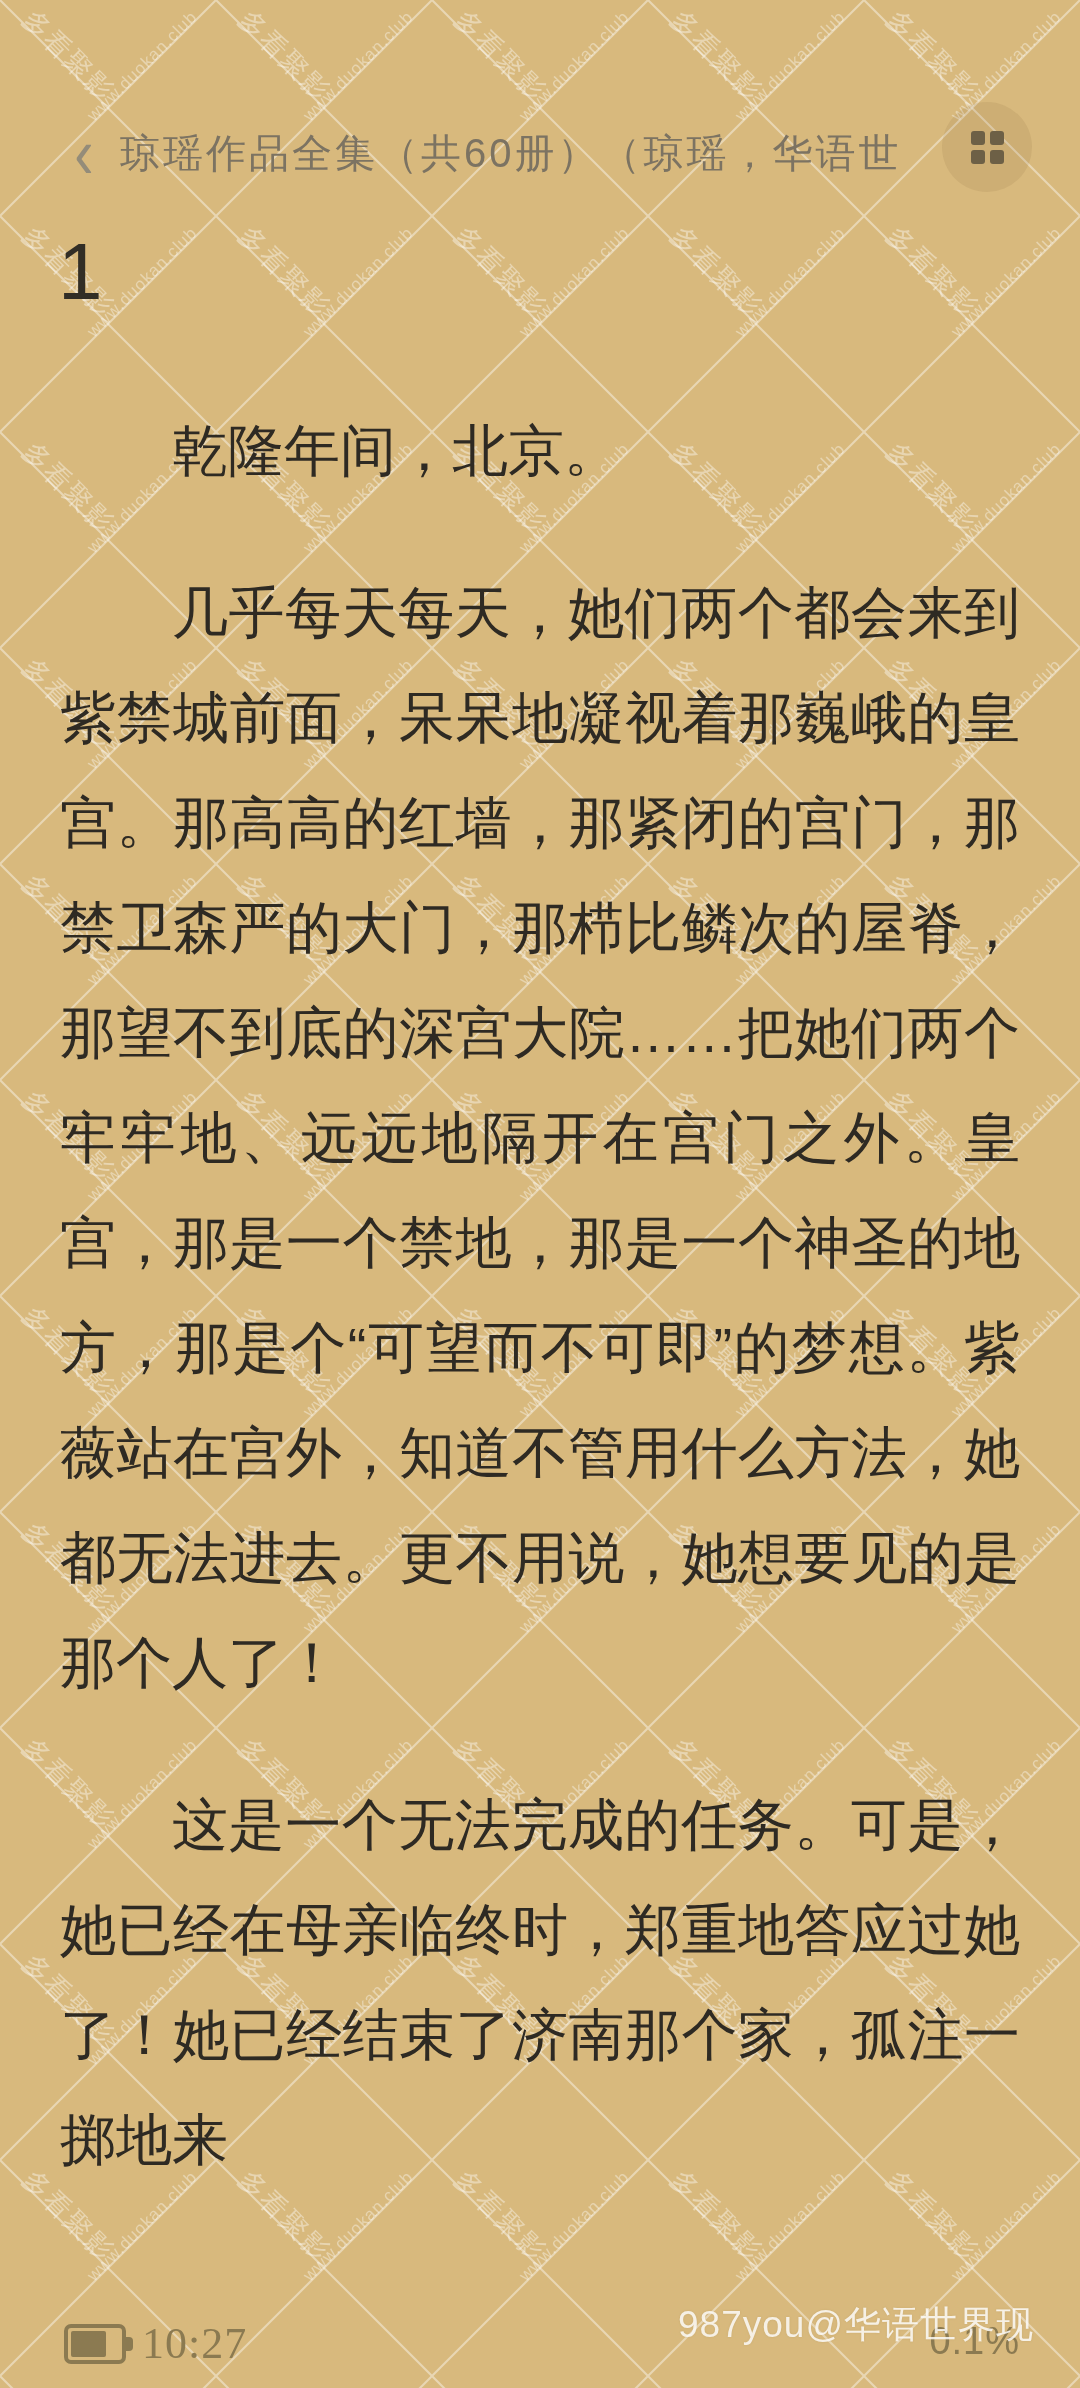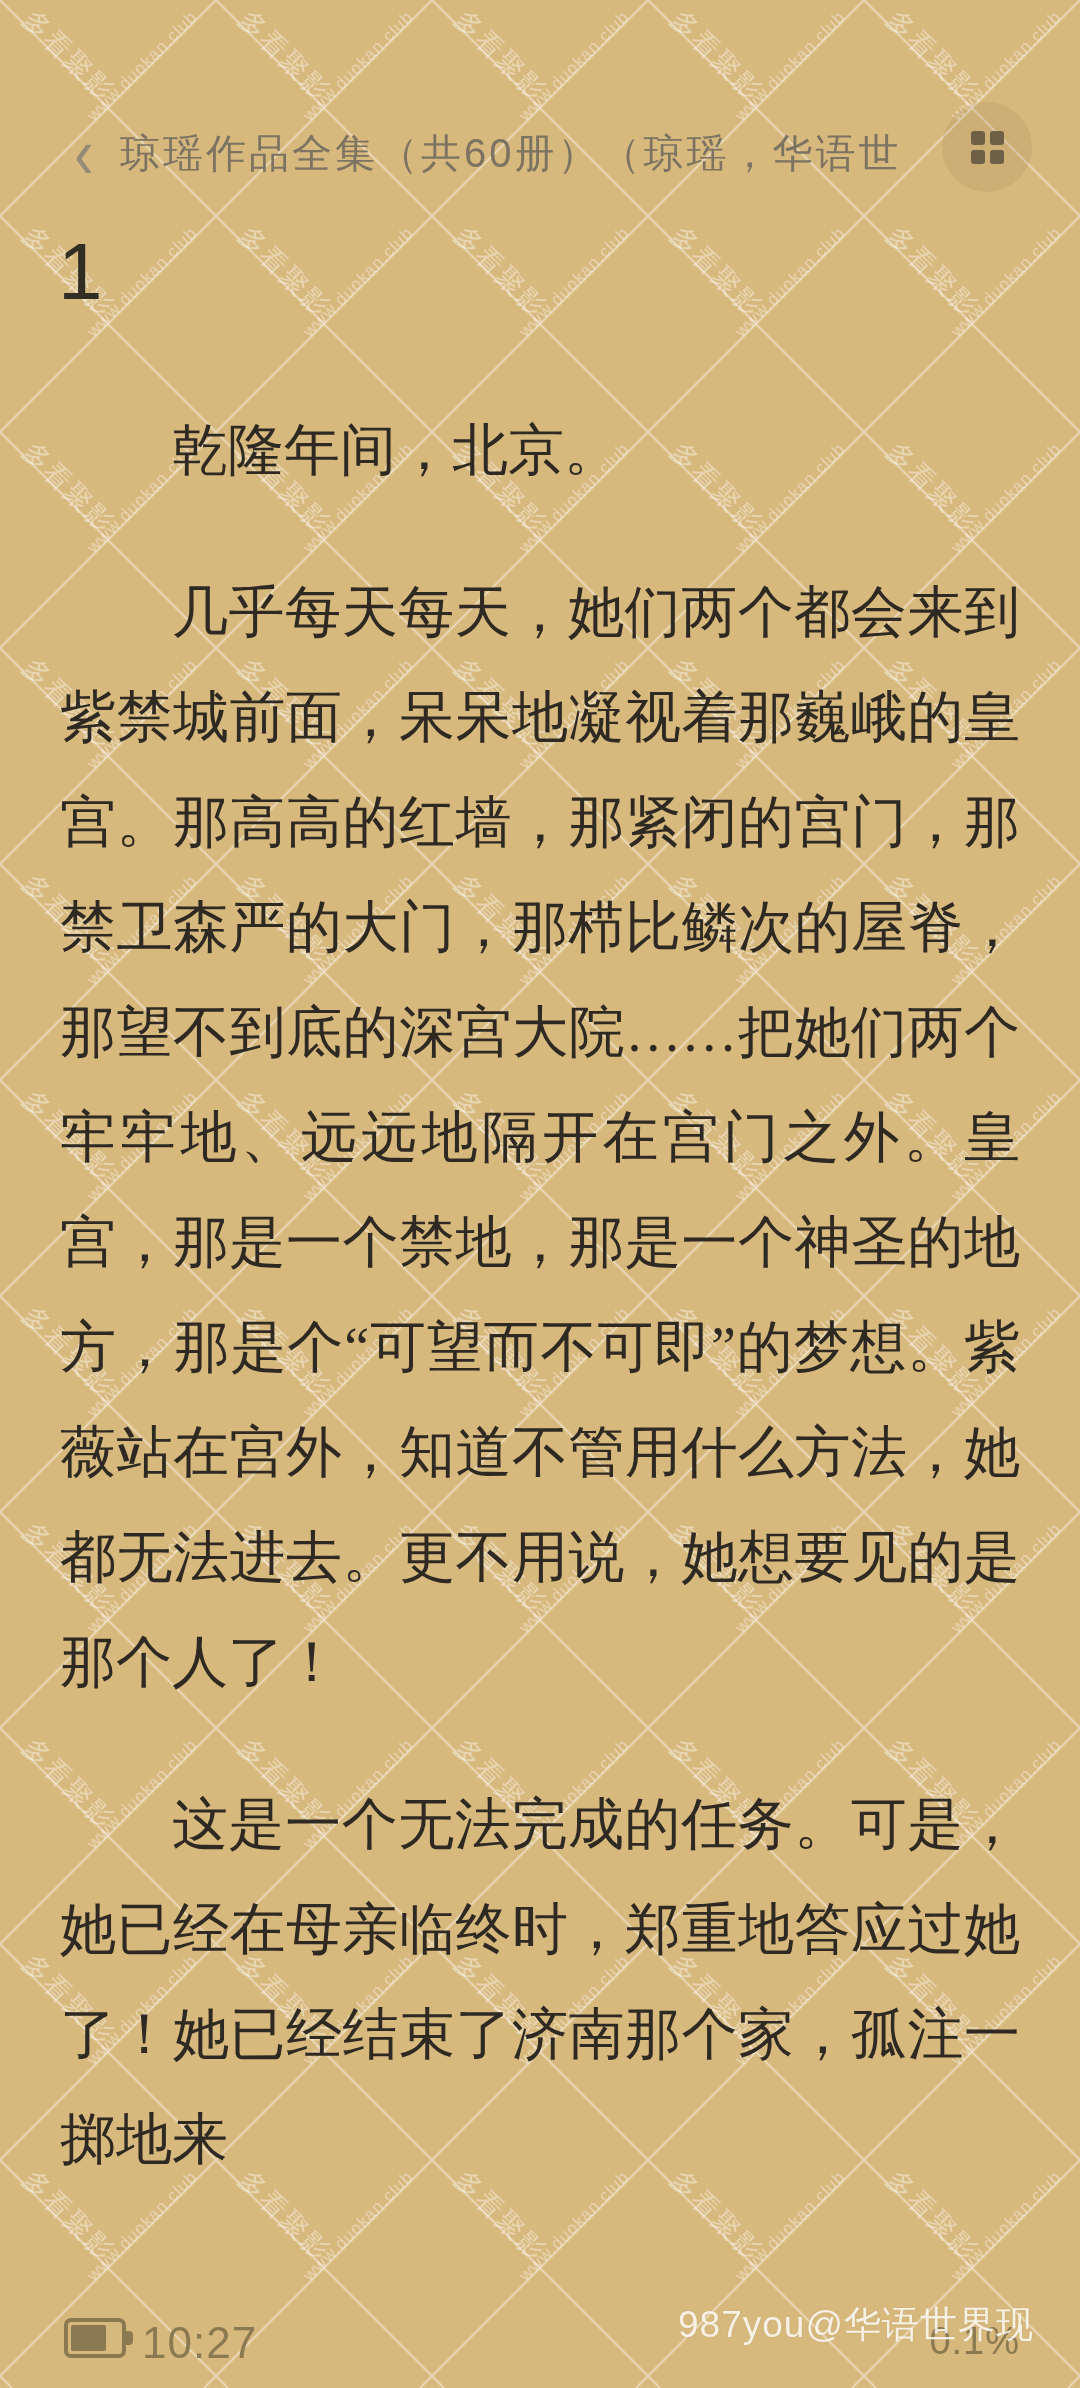"乾隆年间，北京。" .reading-area p { font-family: Liberation Serif, serif -> none }
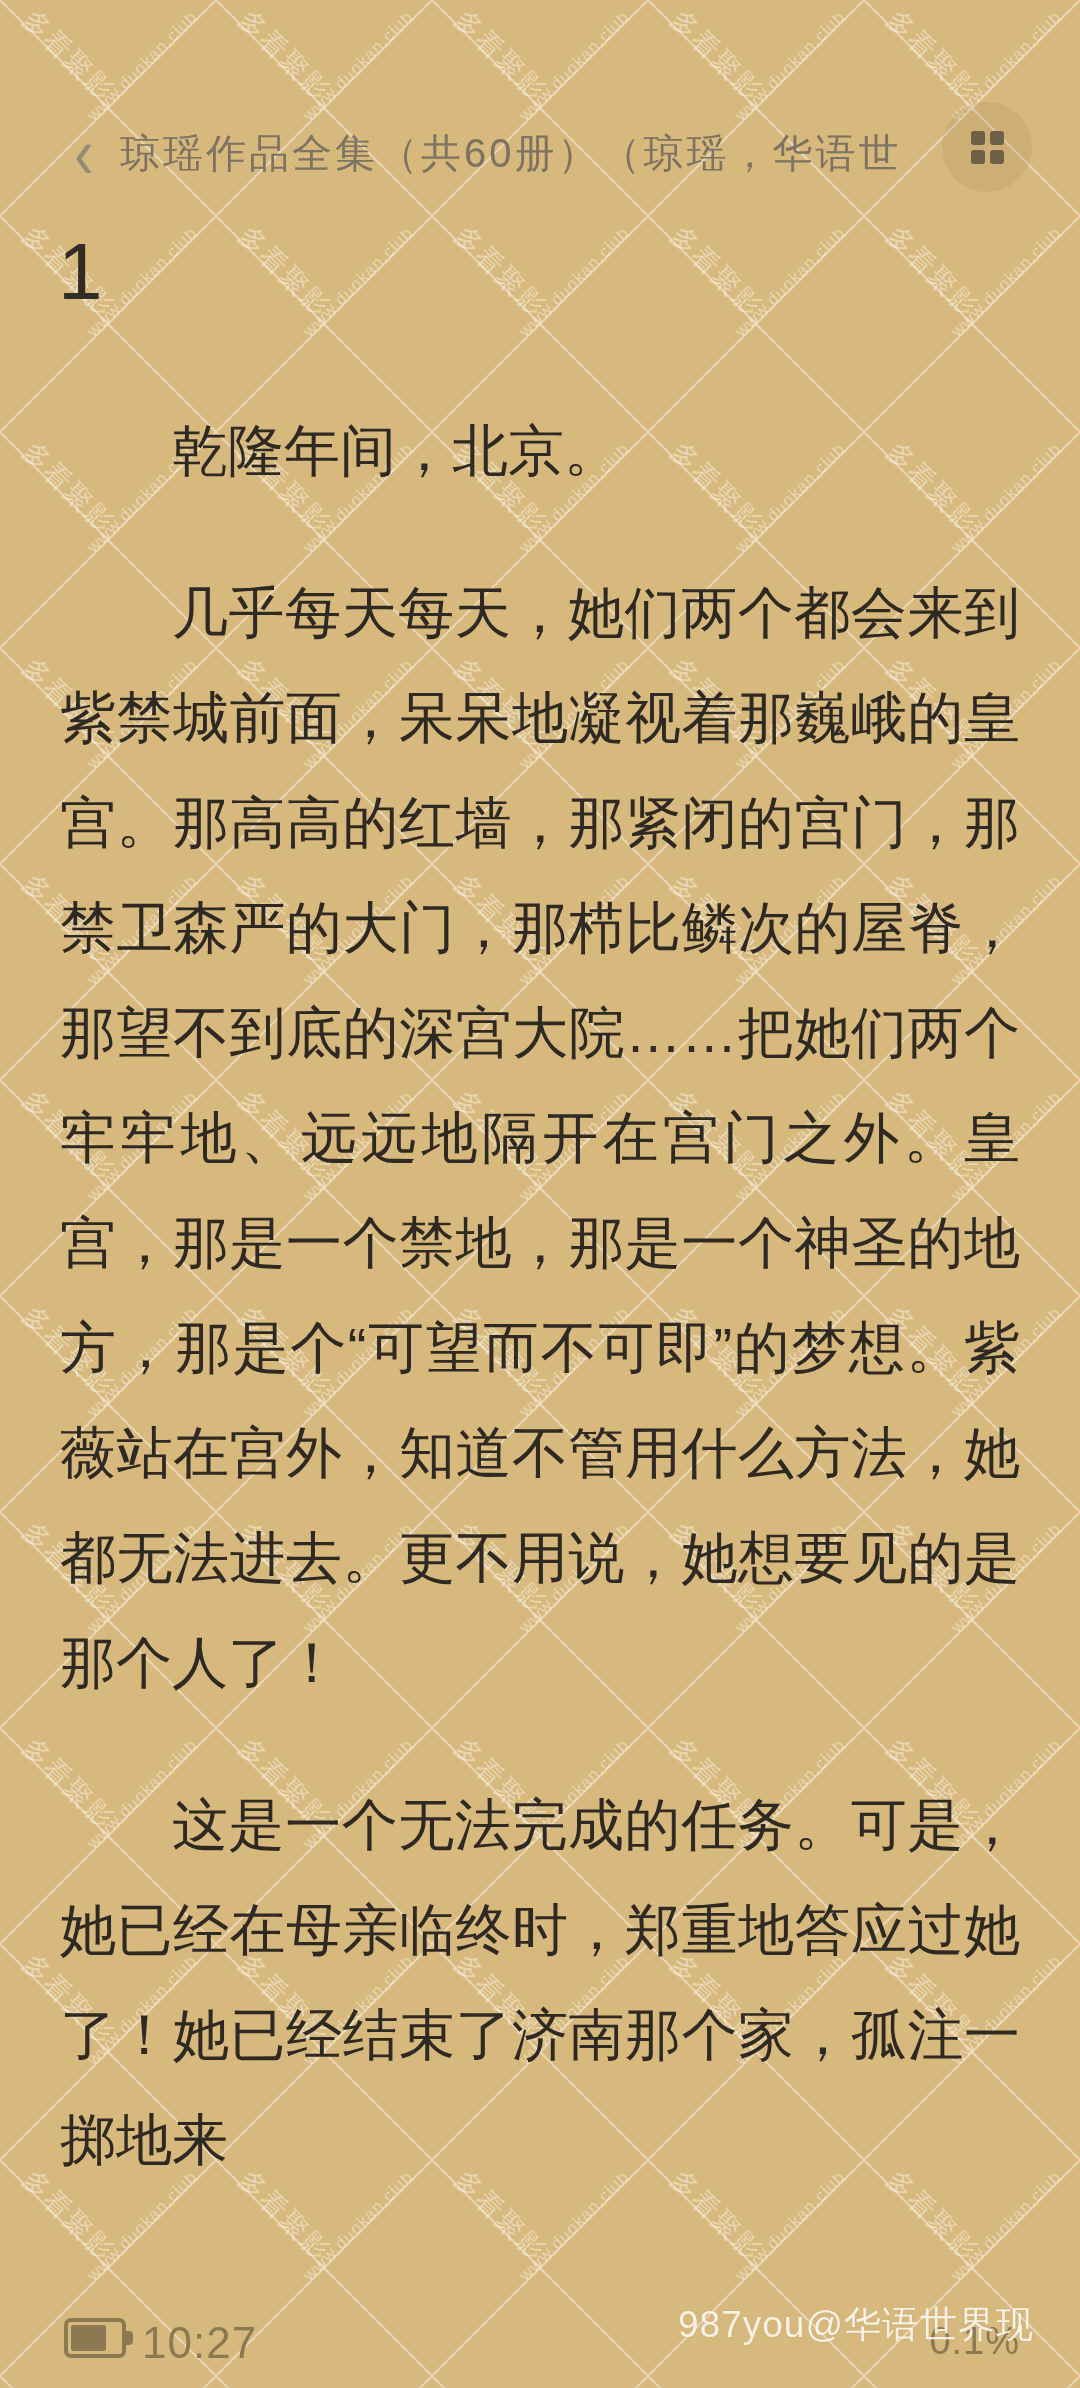"10:27" .status-left { align-items: flex-start -> center; font-family: none -> Liberation Serif, serif }
